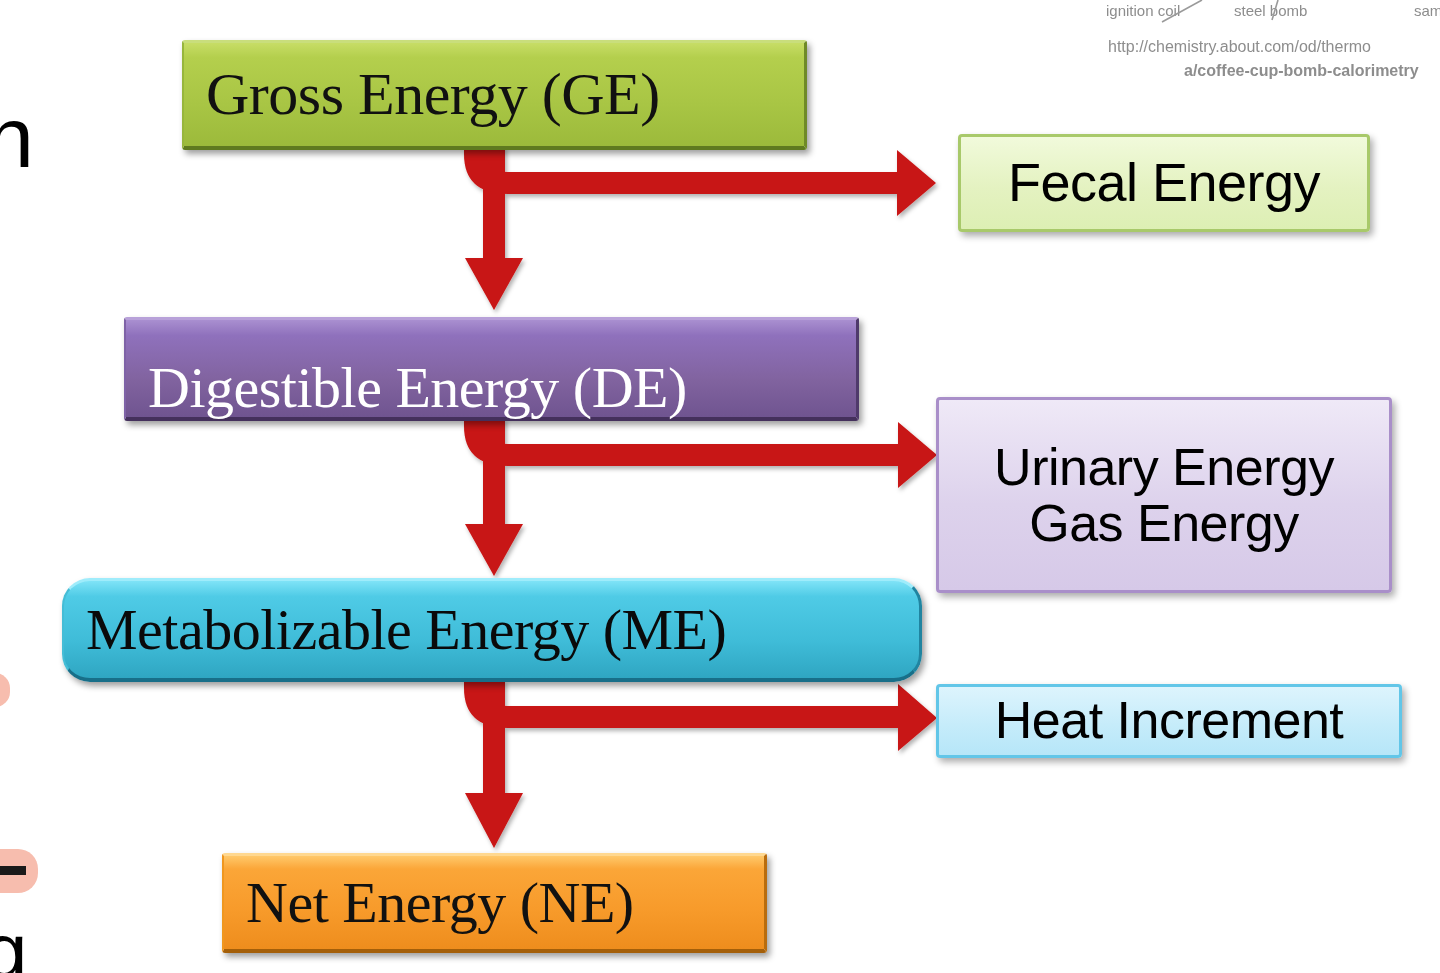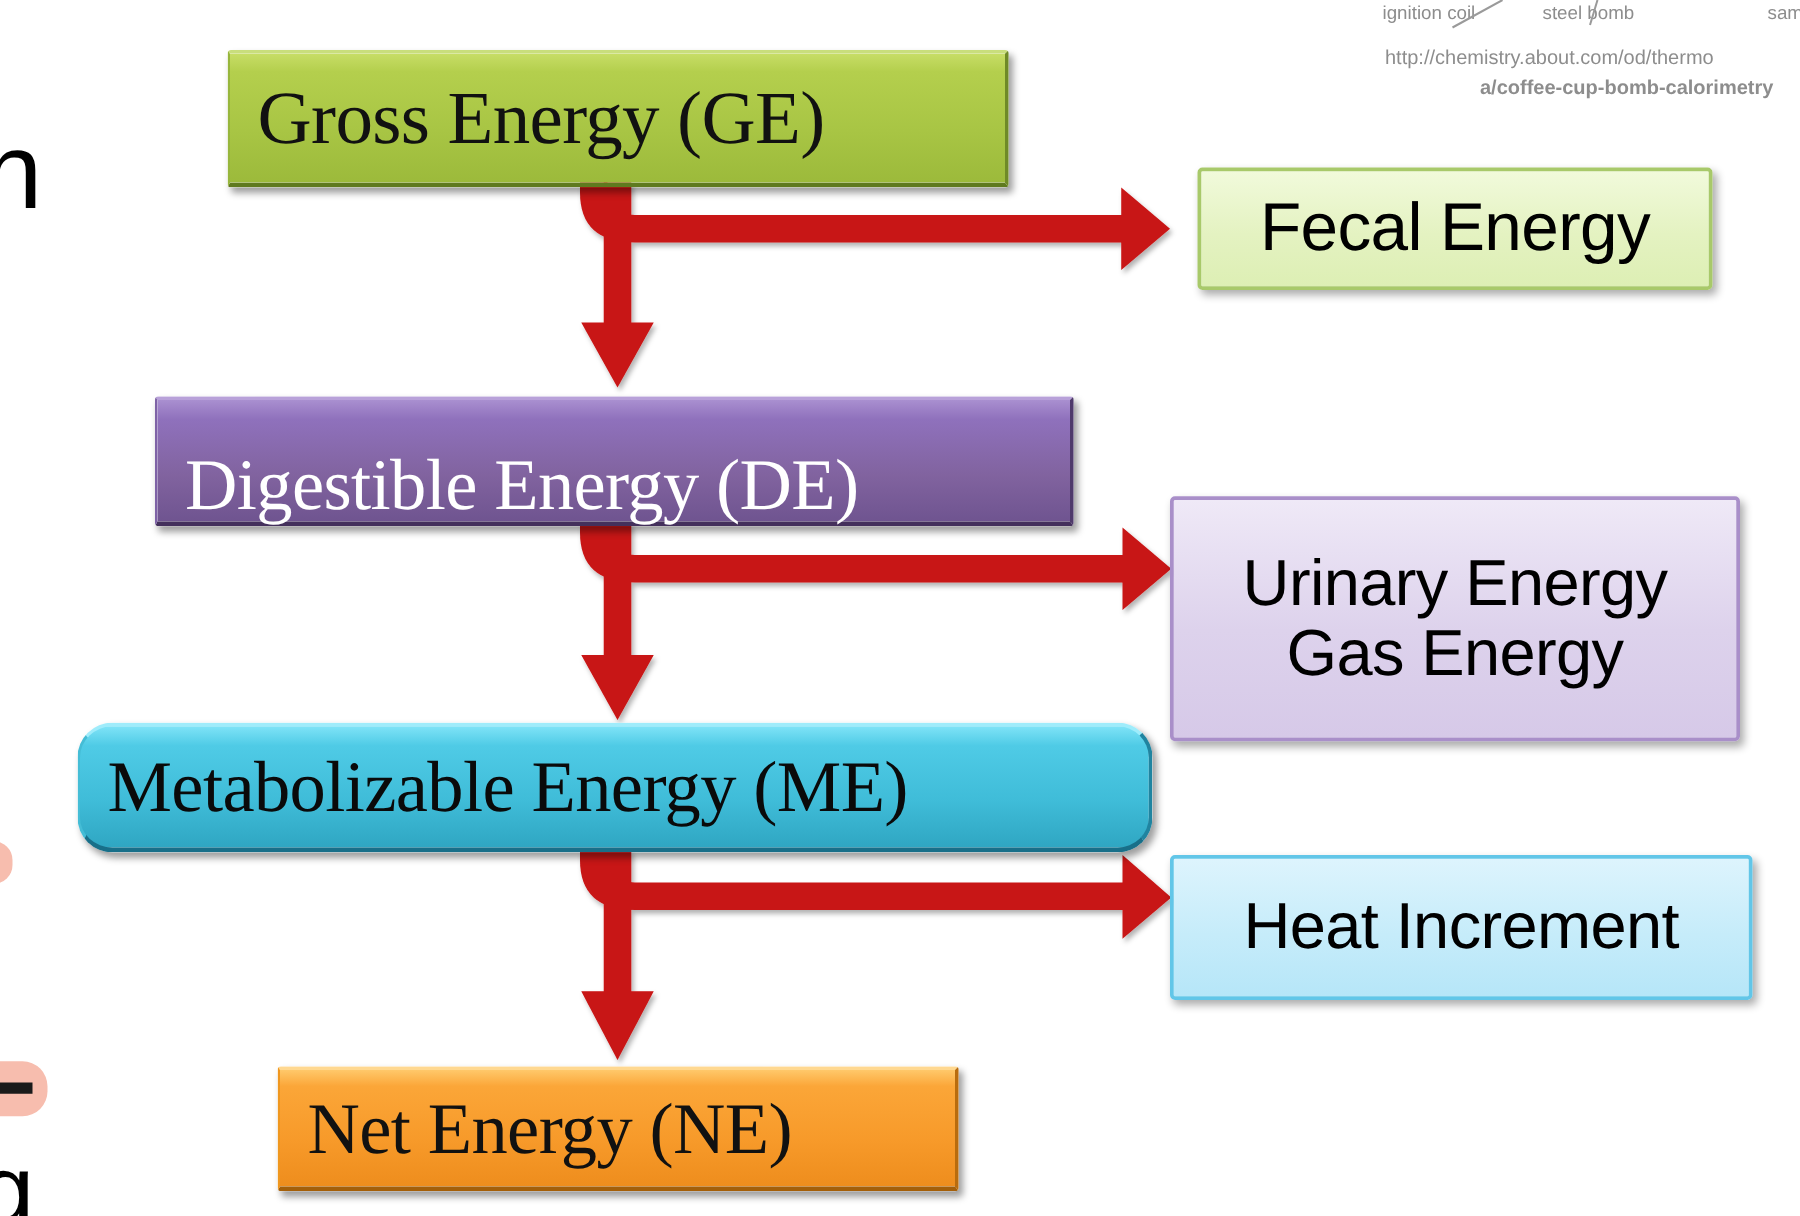"Heat Increment" #node-heat { height: 116px -> 74px }
